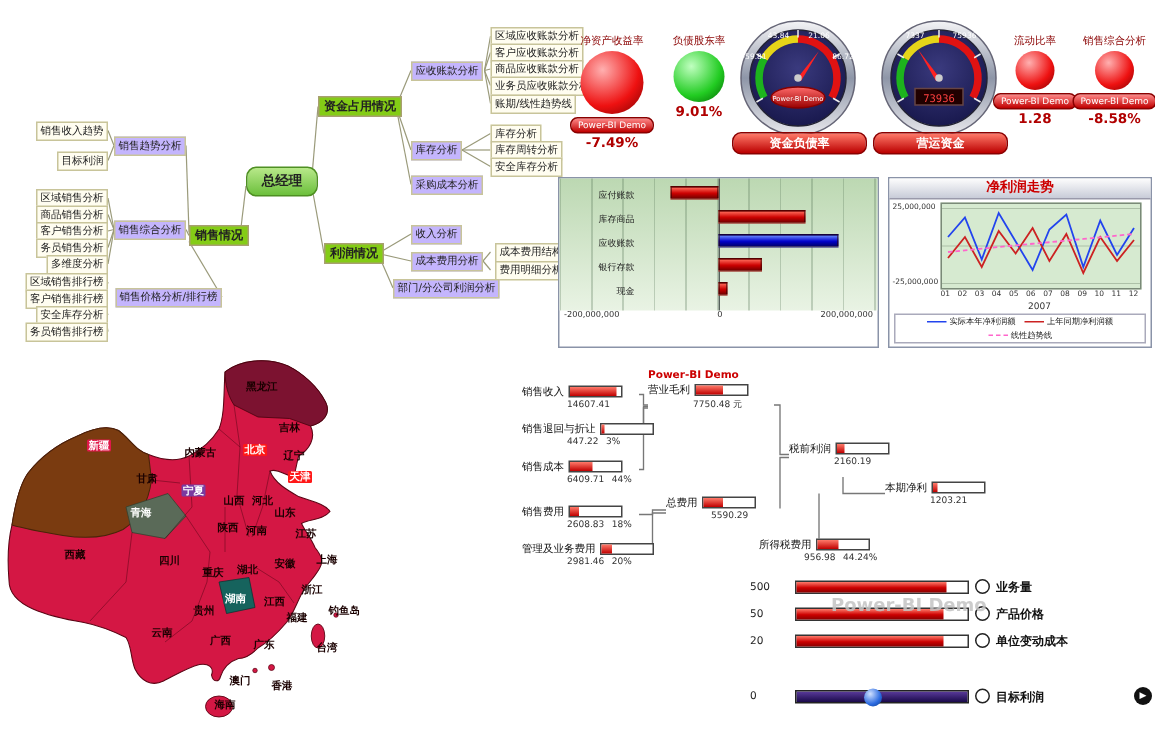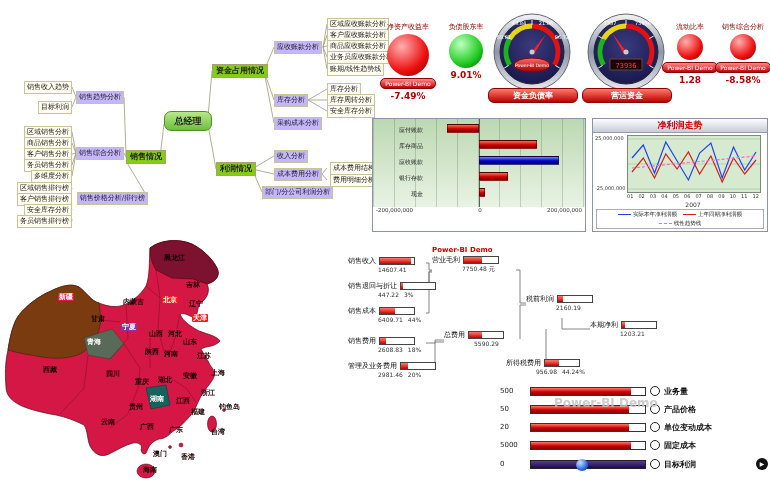"5000" div.wrow { html: <div> <div>5000</div> <div> <i></i> </div> <div></div> <div>固定成本</div> </div> -> none }
